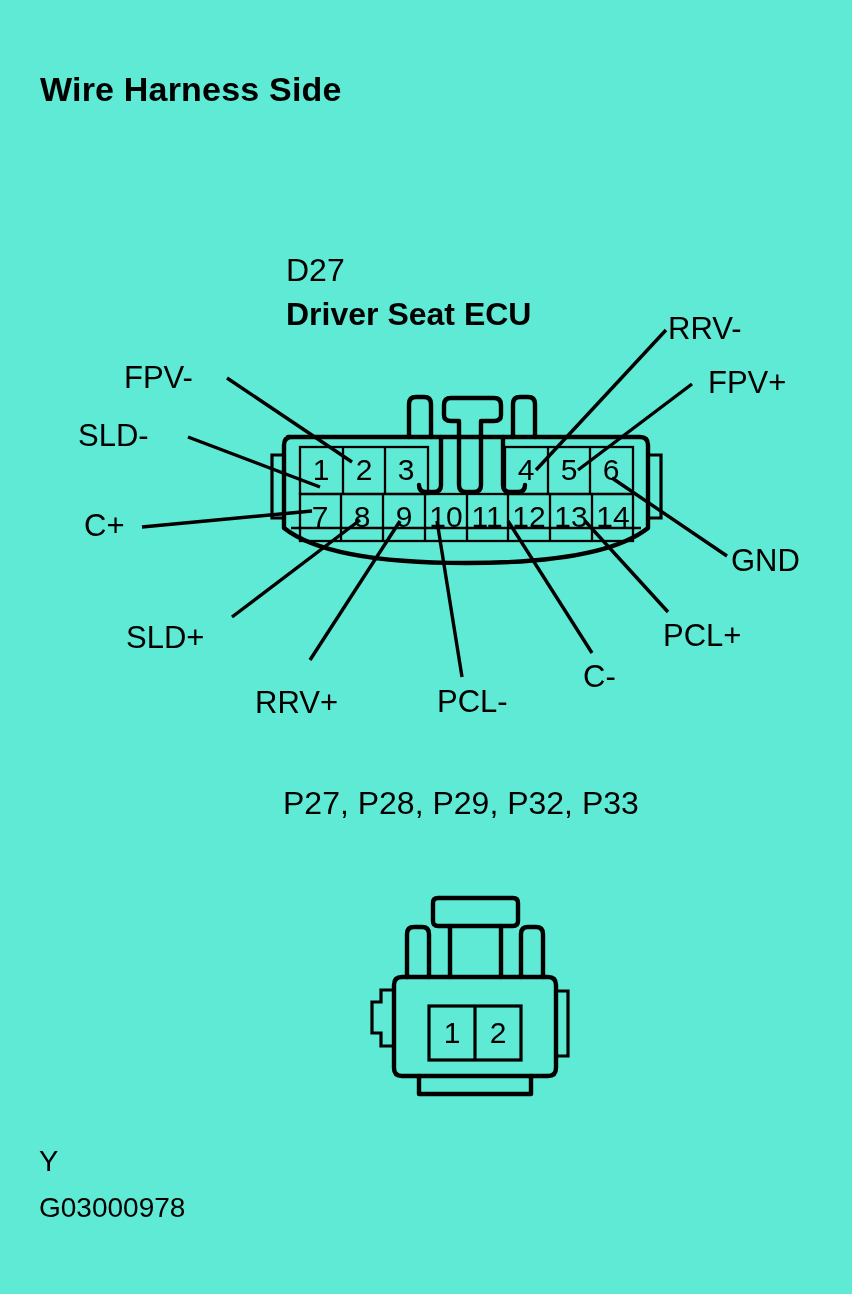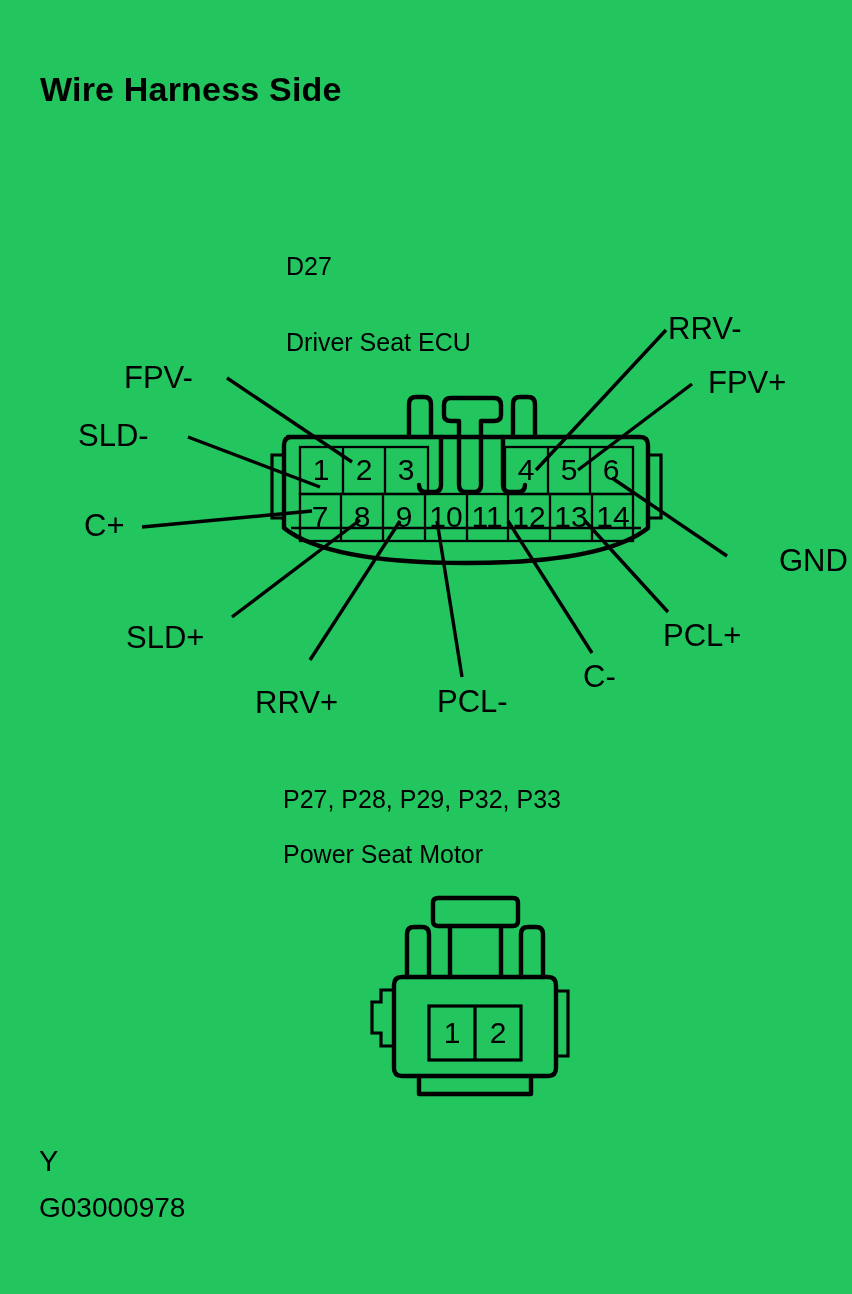"Wire Harness Side" #page { background: #22c55e -> #5eead4 }
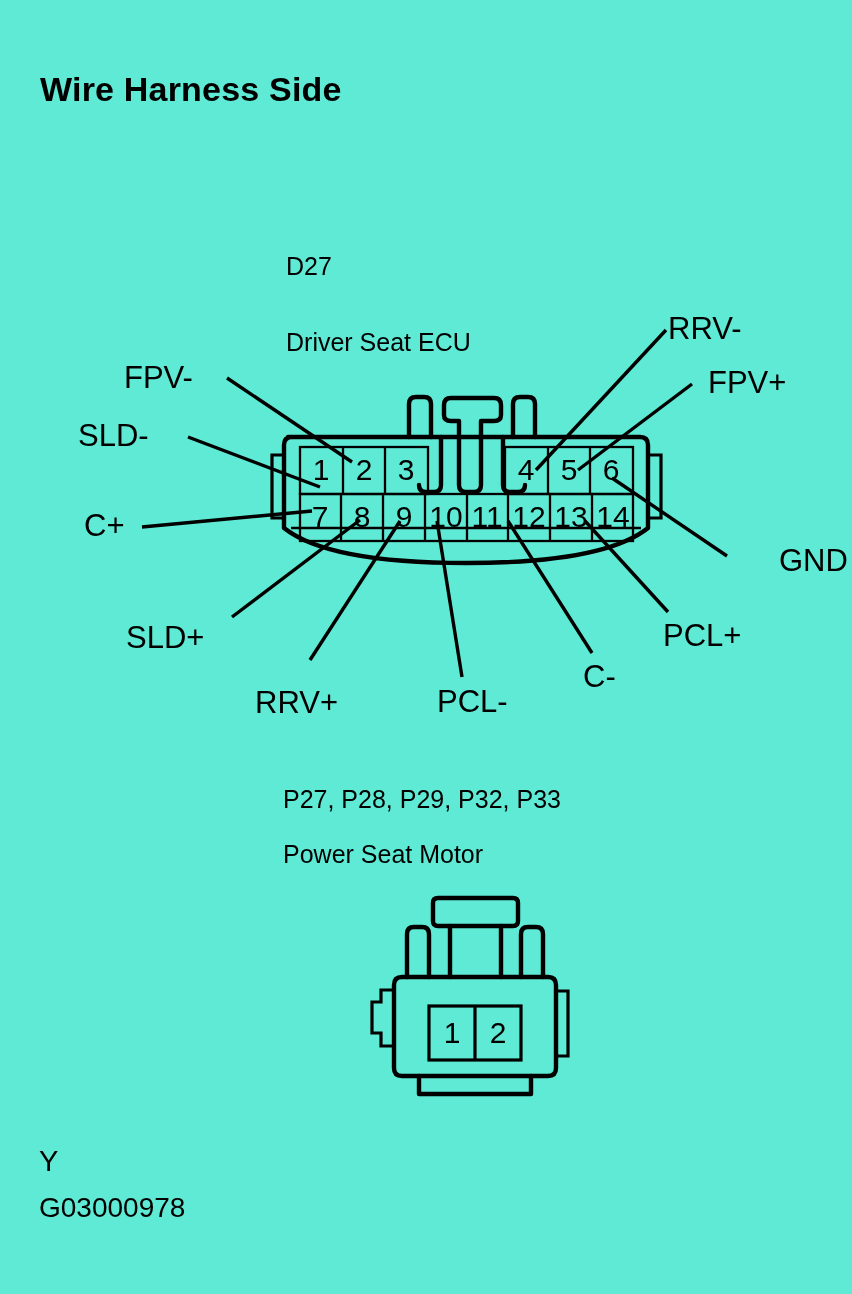"D27" .caption { font-size: 25px -> 32px }
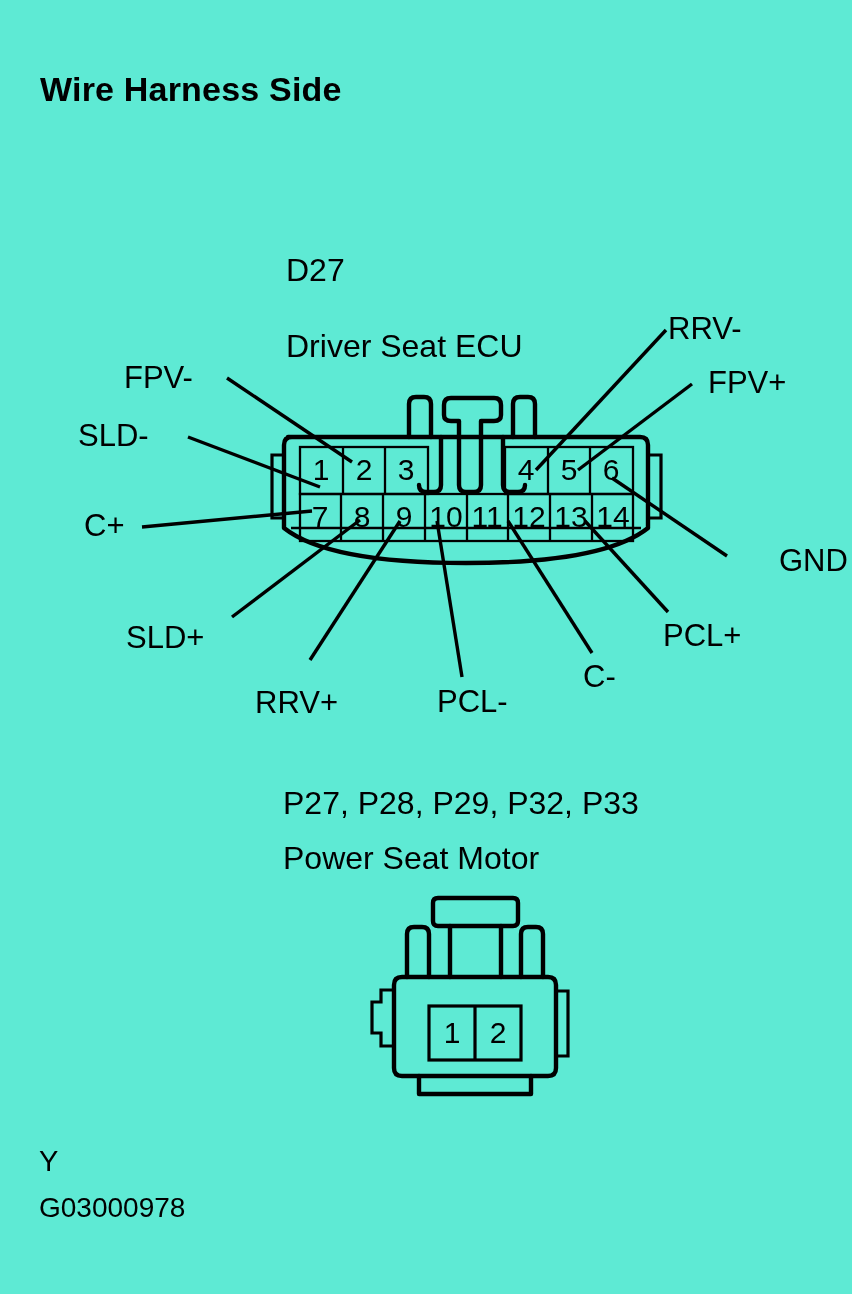"Driver Seat ECU" #d27-desc { font-weight: none -> bold; top: 328px -> 296px }
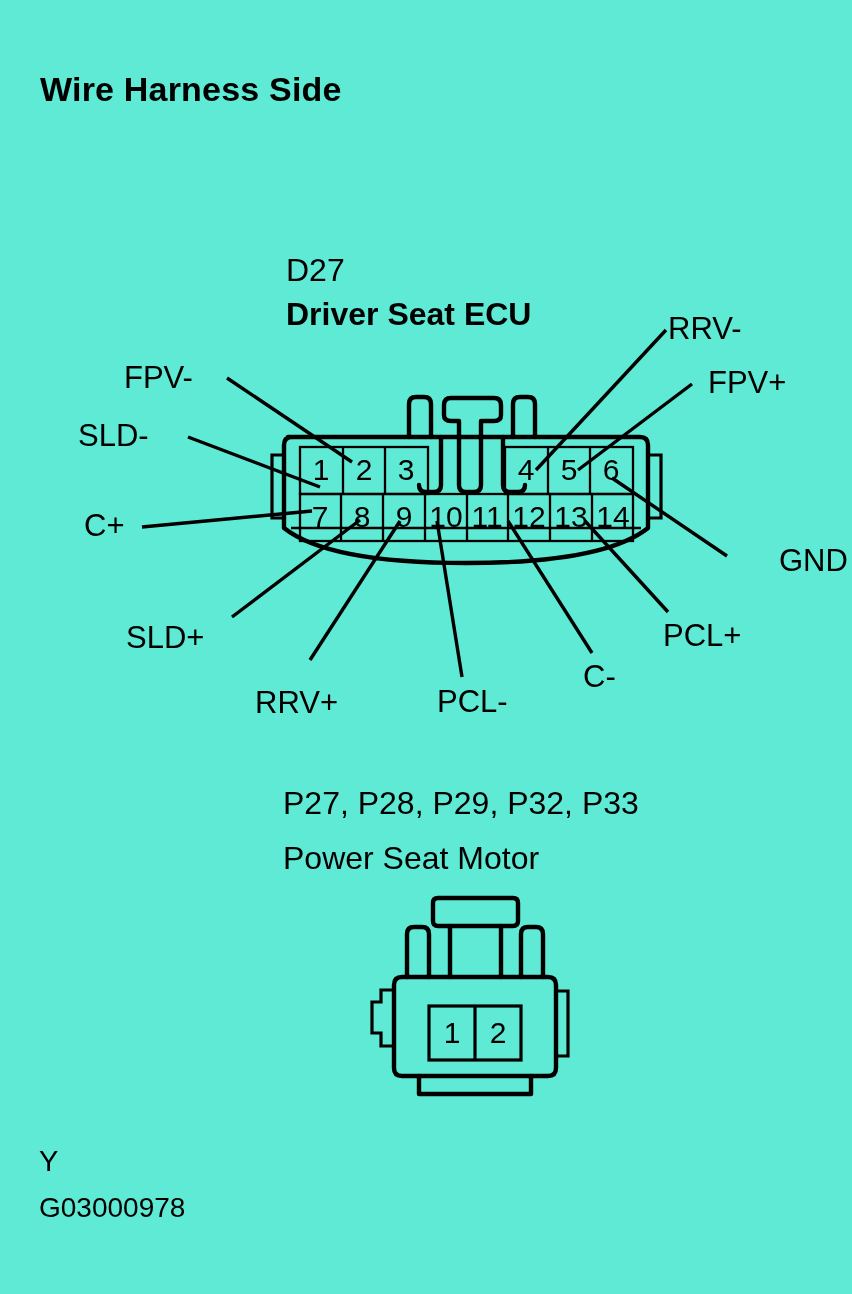"GND" #lbl-gnd { margin-left: 48px -> none }
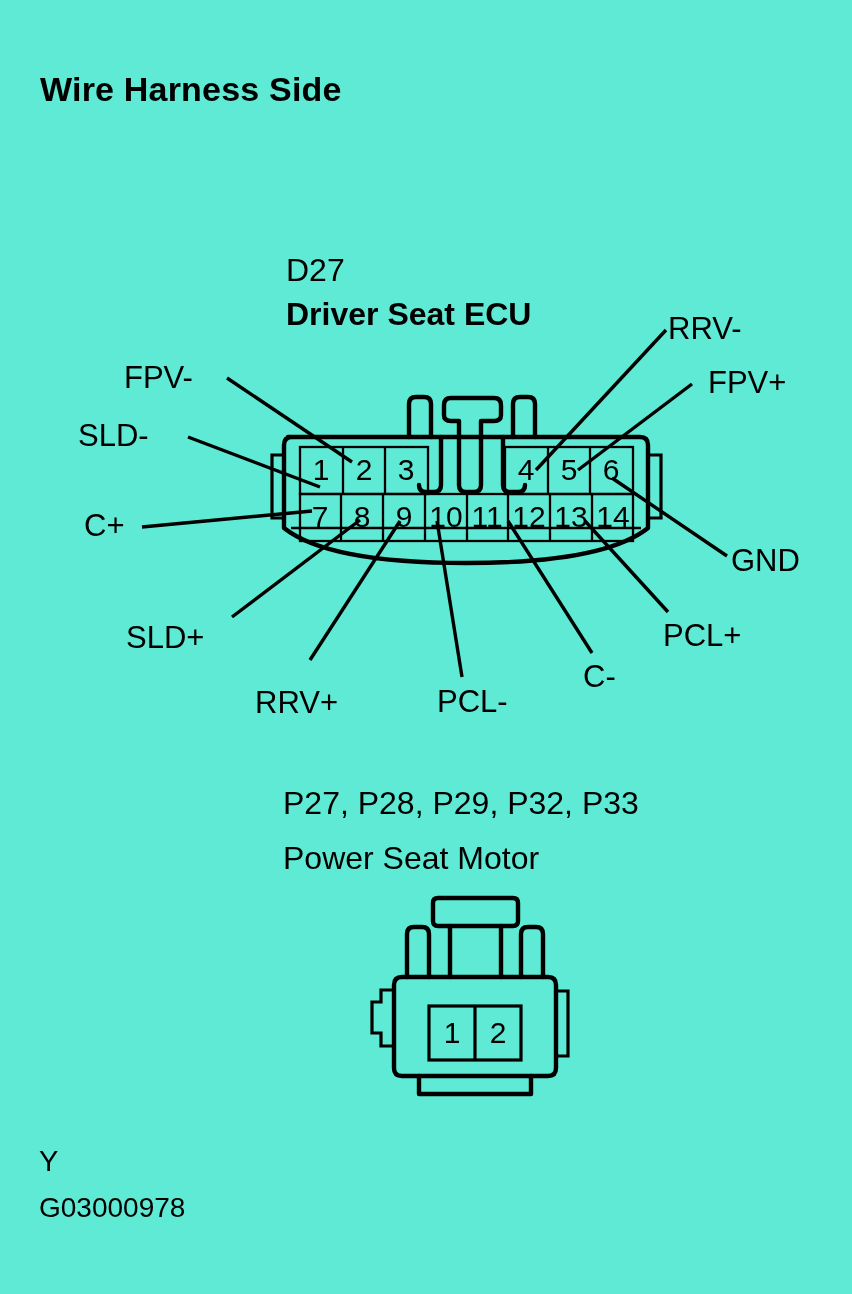"Power Seat Motor" div.caption { html: <div>Power Seat Motor</div> -> none }
